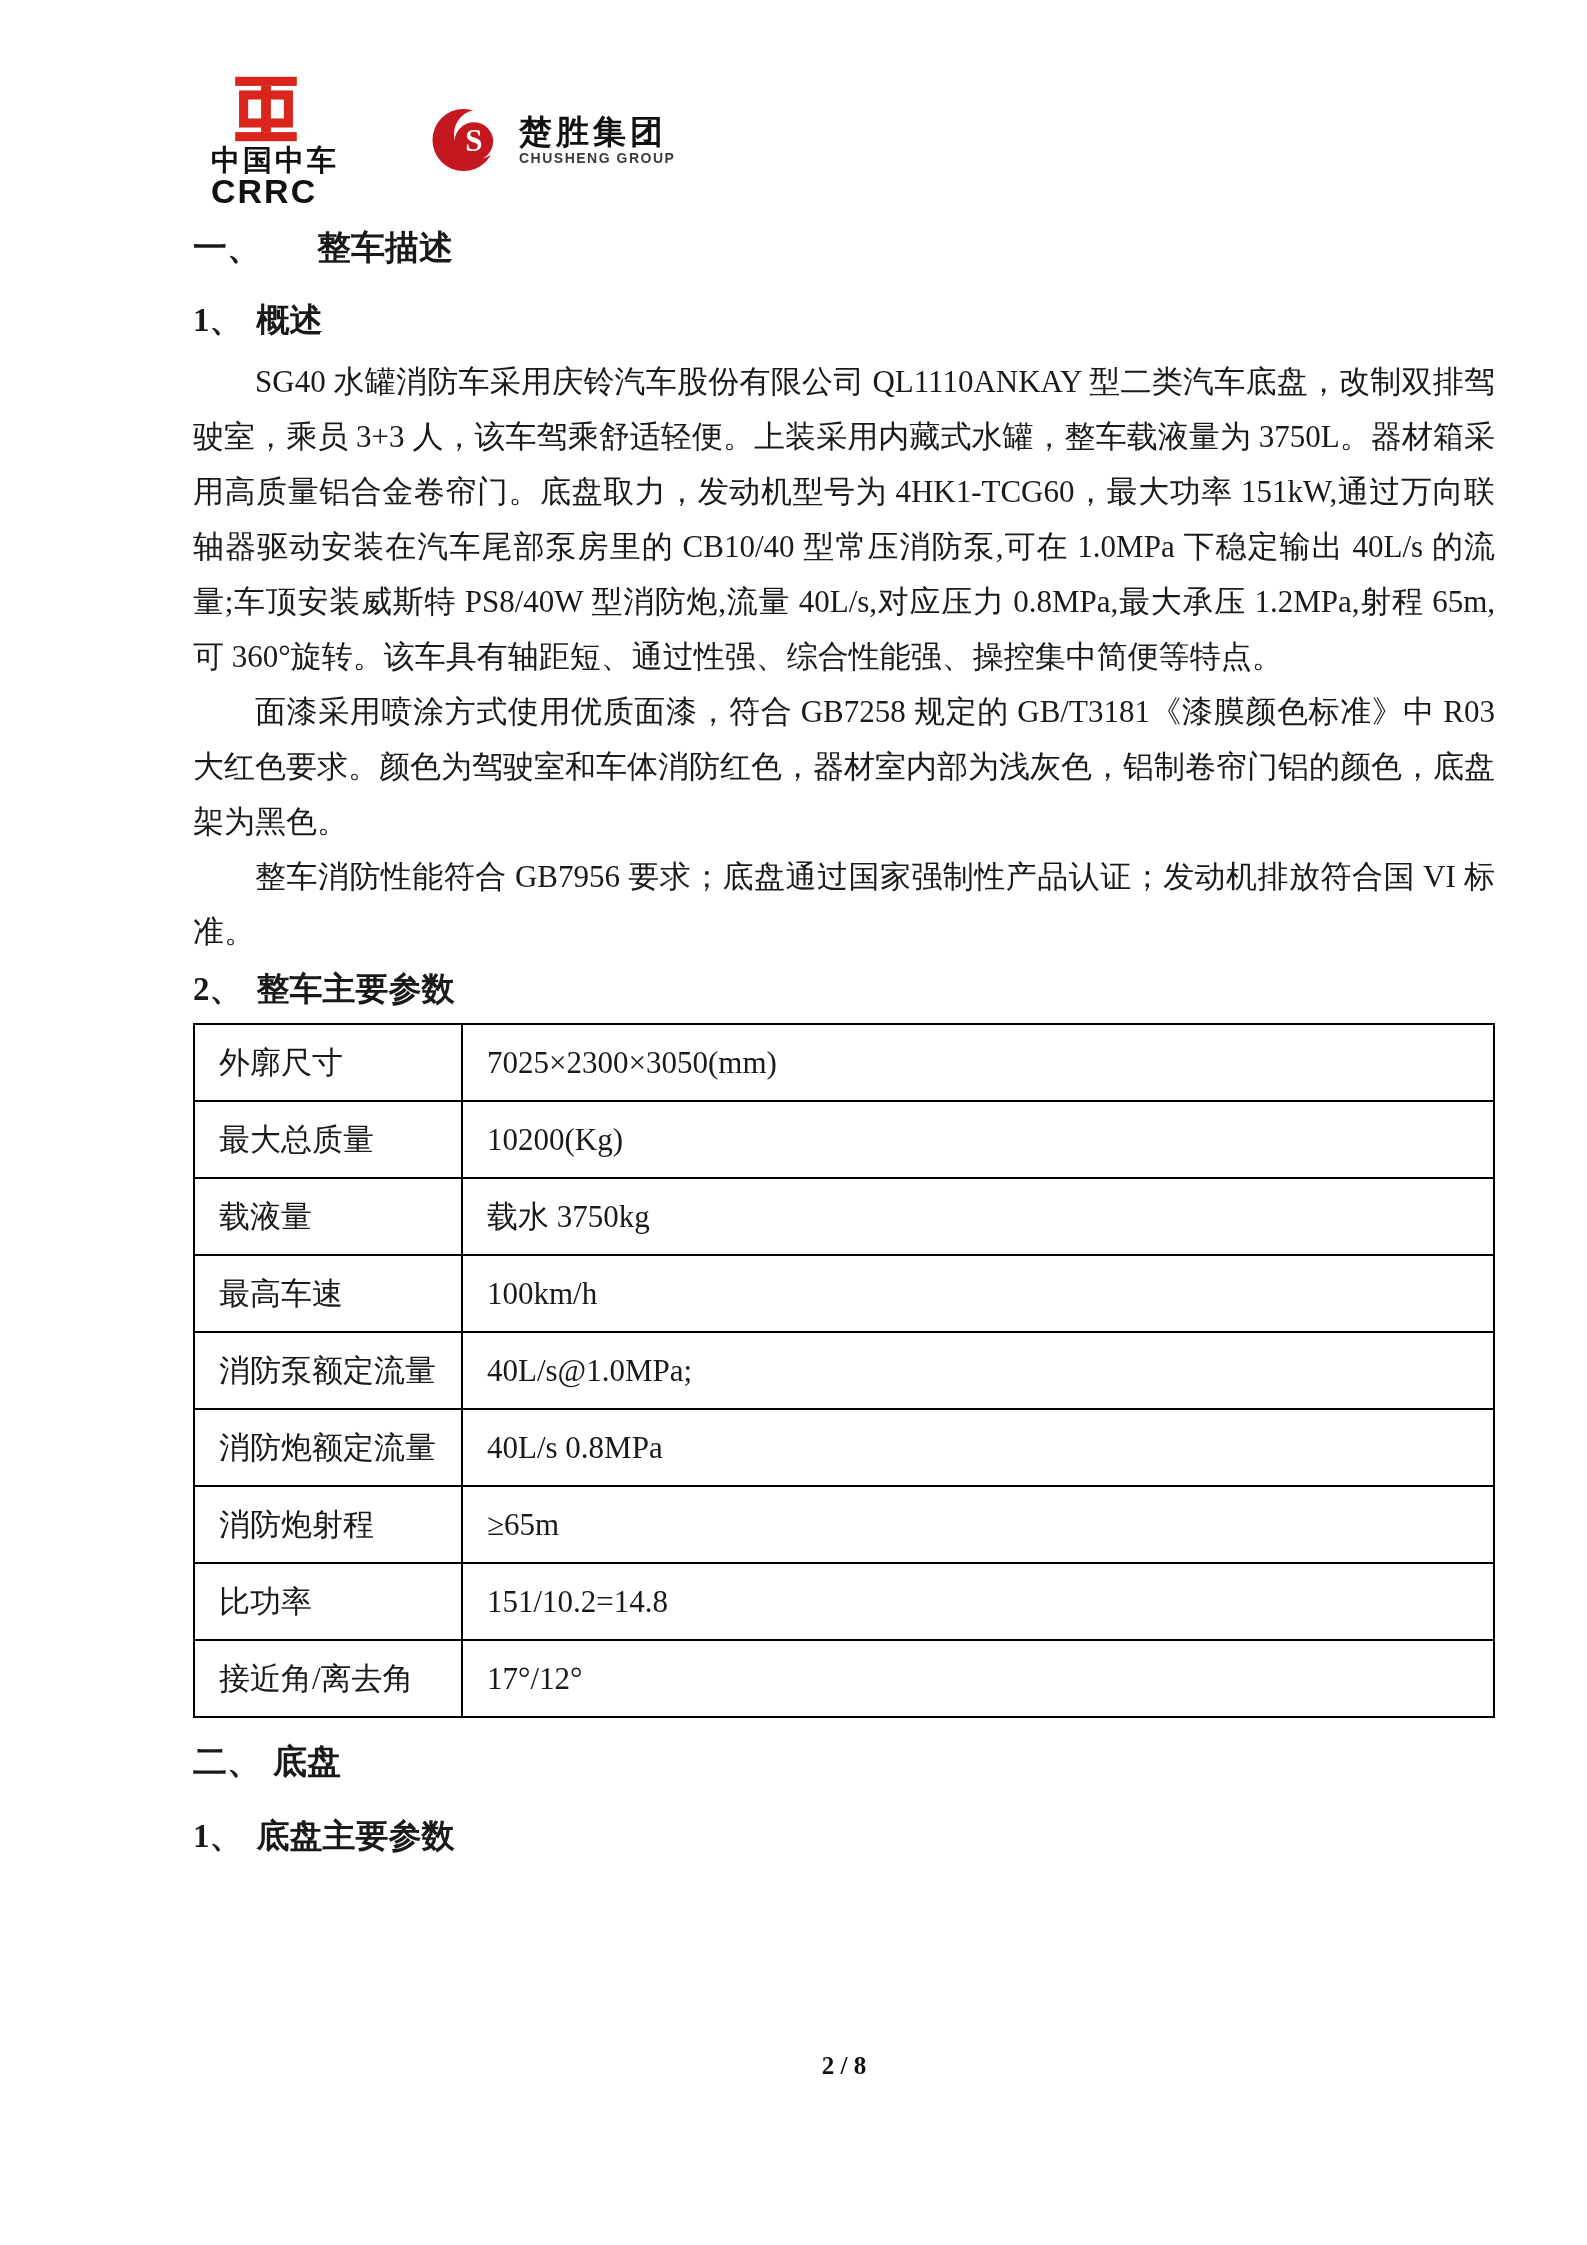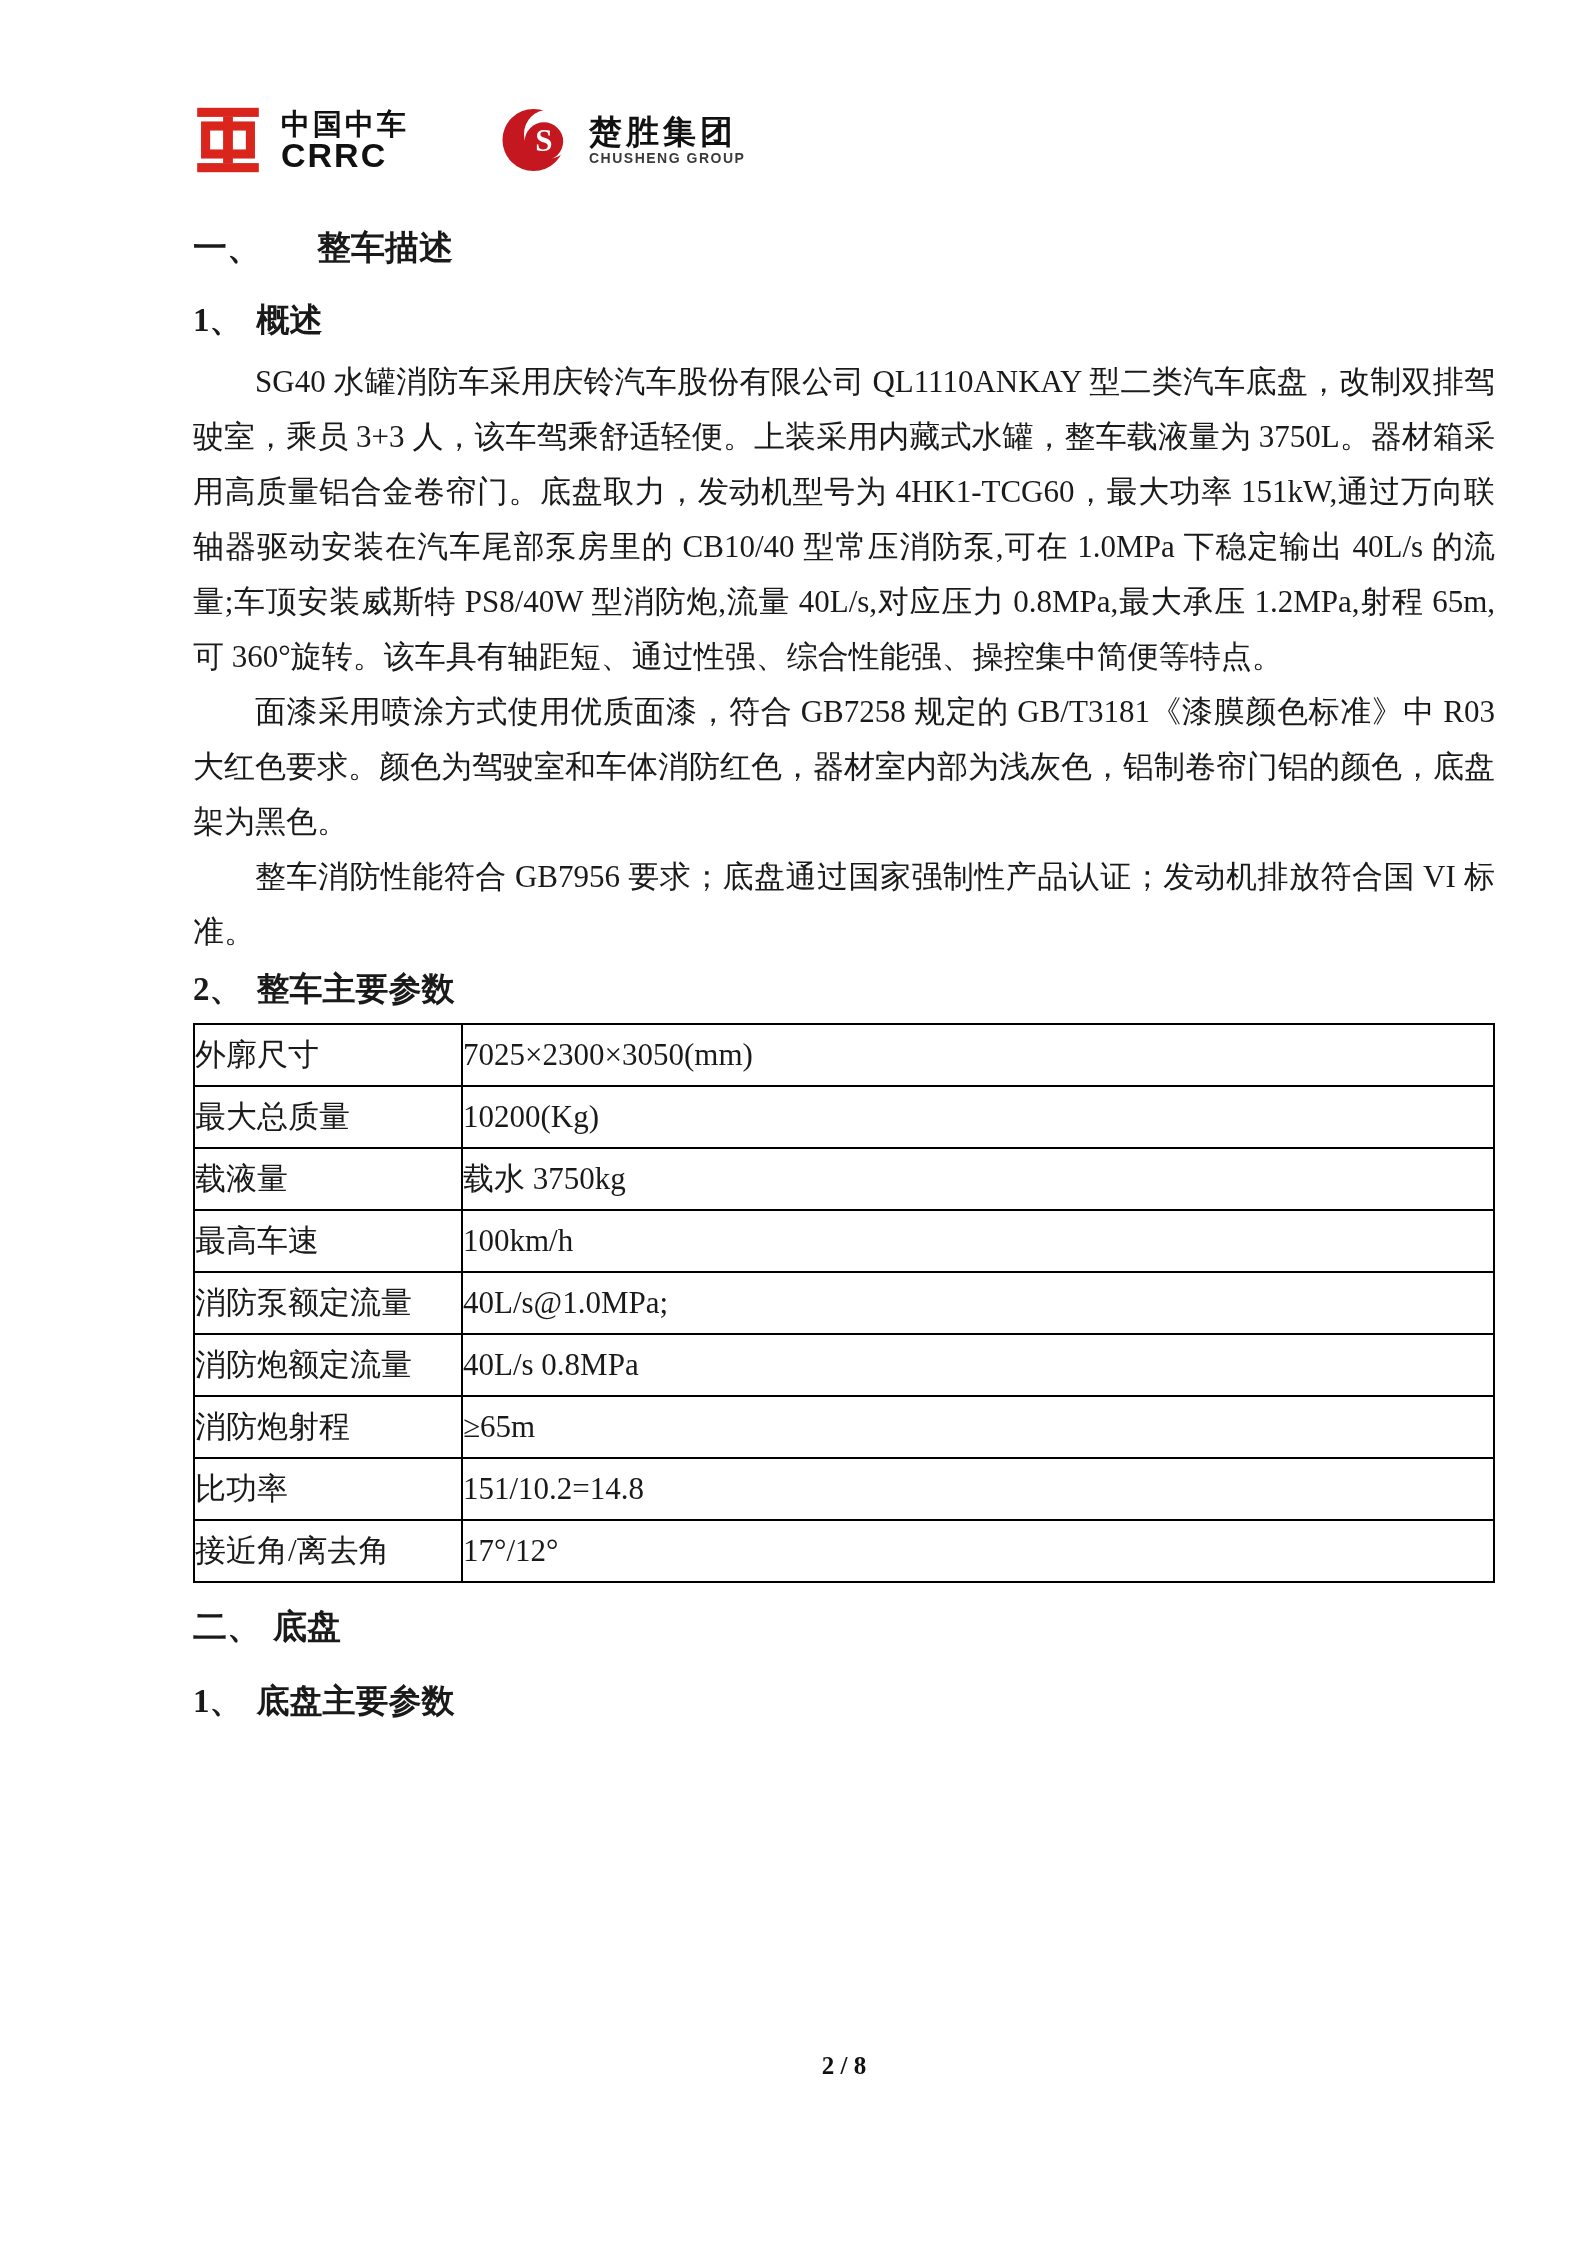"中国中车" .crrc-logo { flex-direction: none -> column }
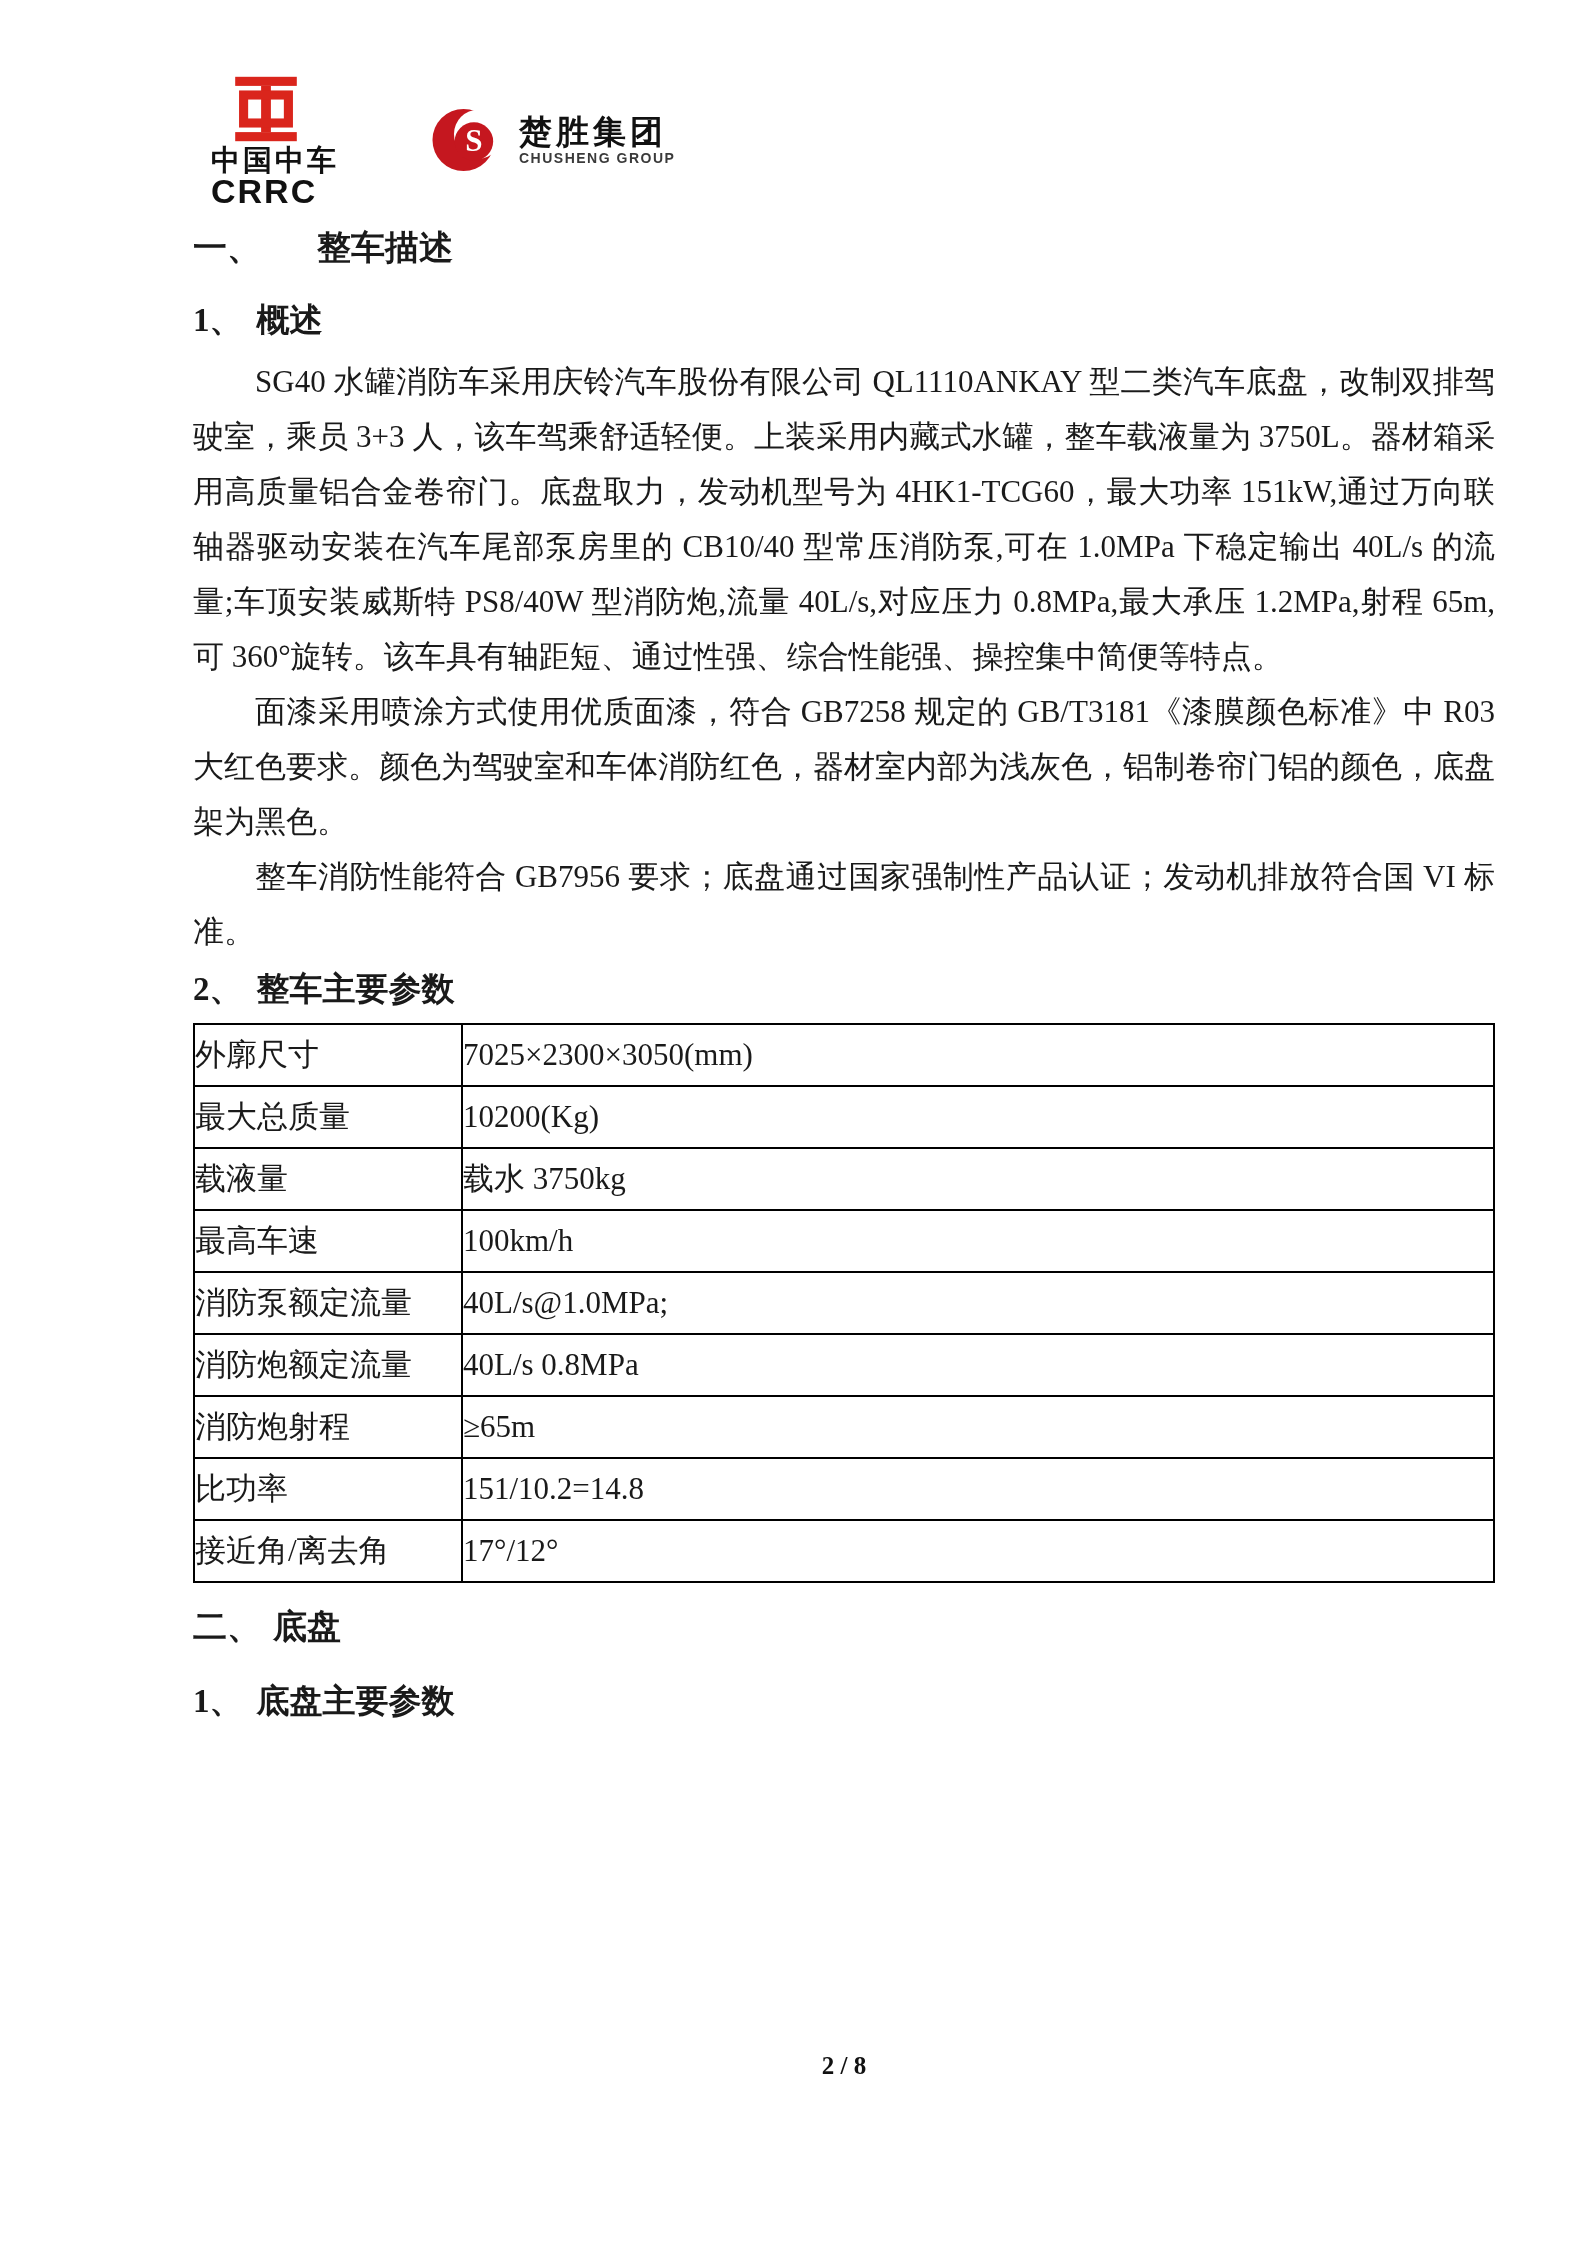"外廓尺寸" table.params td { height: 62px -> 77px; padding-left: none -> 24px }
